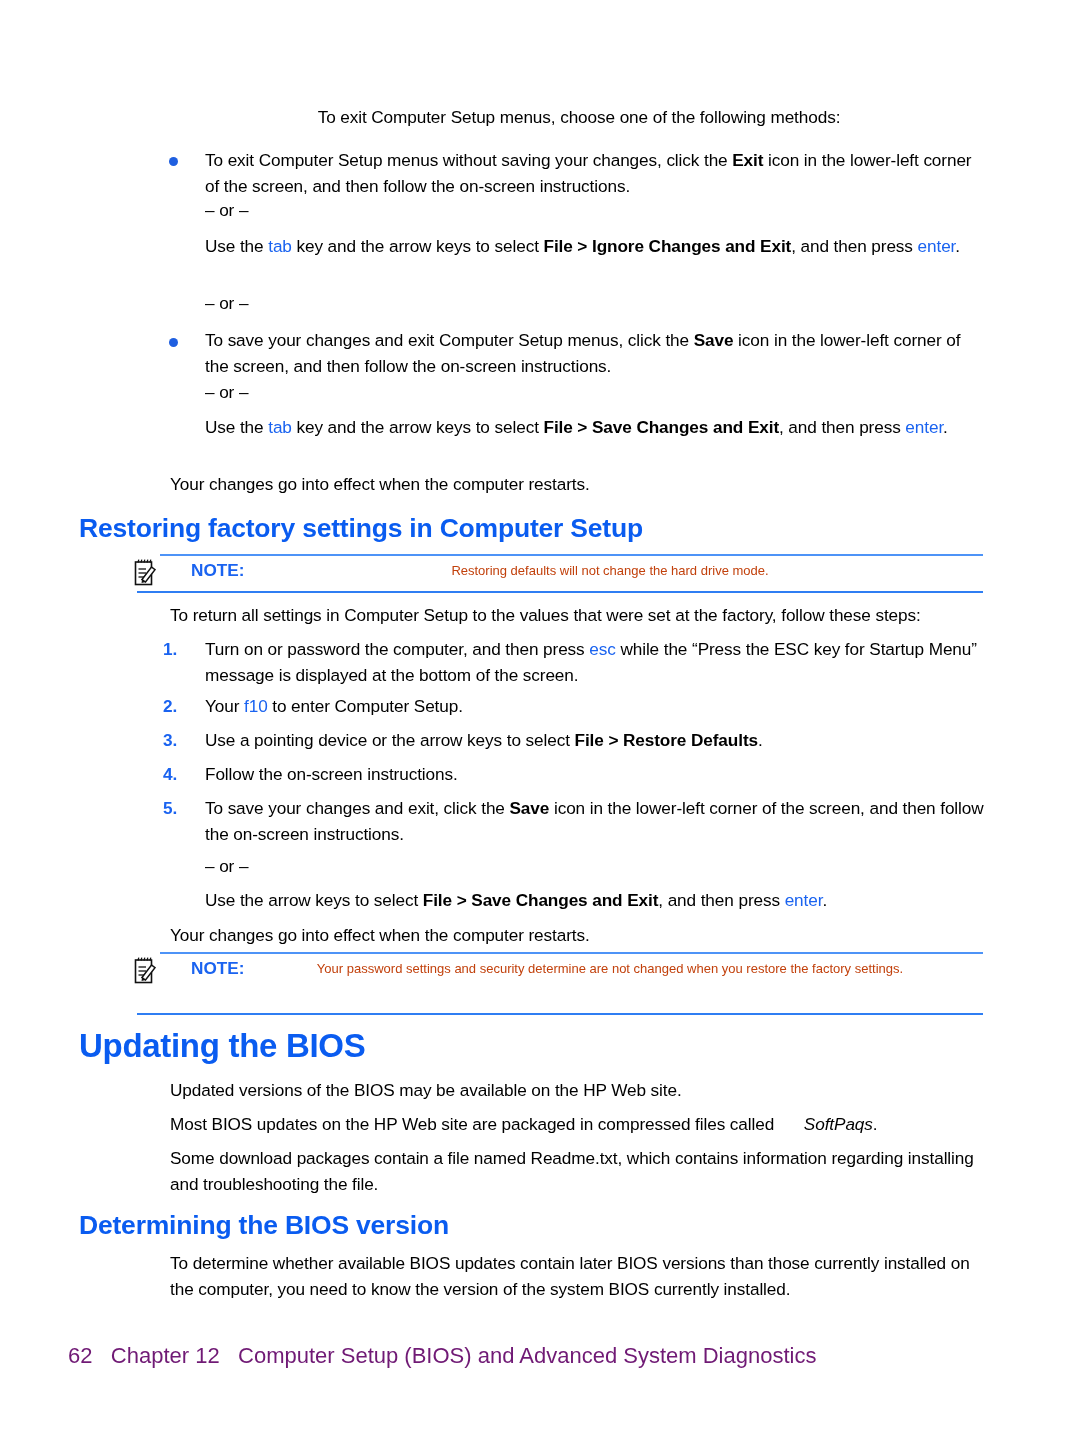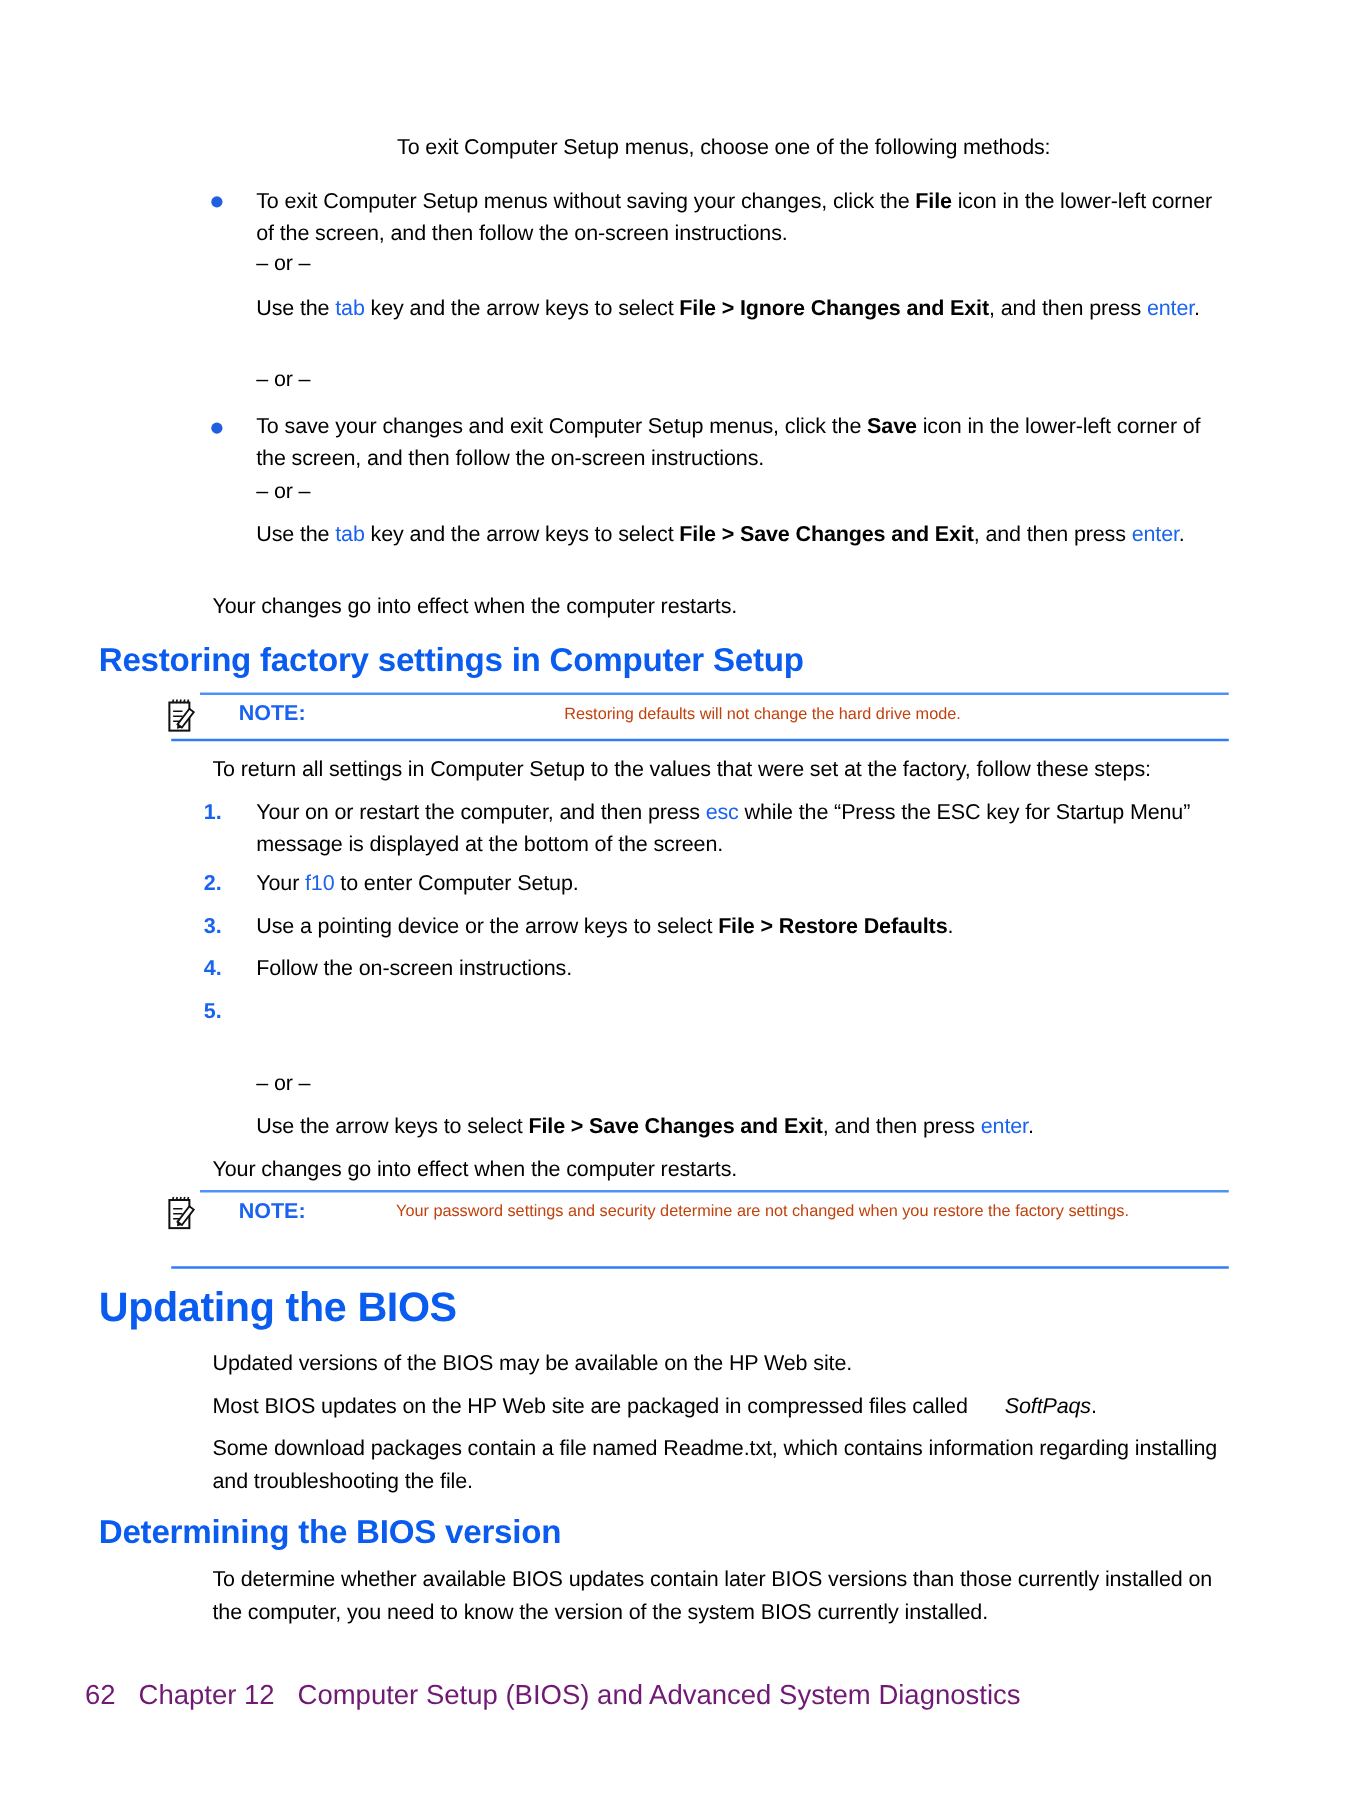"File" b { text: File -> Exit }
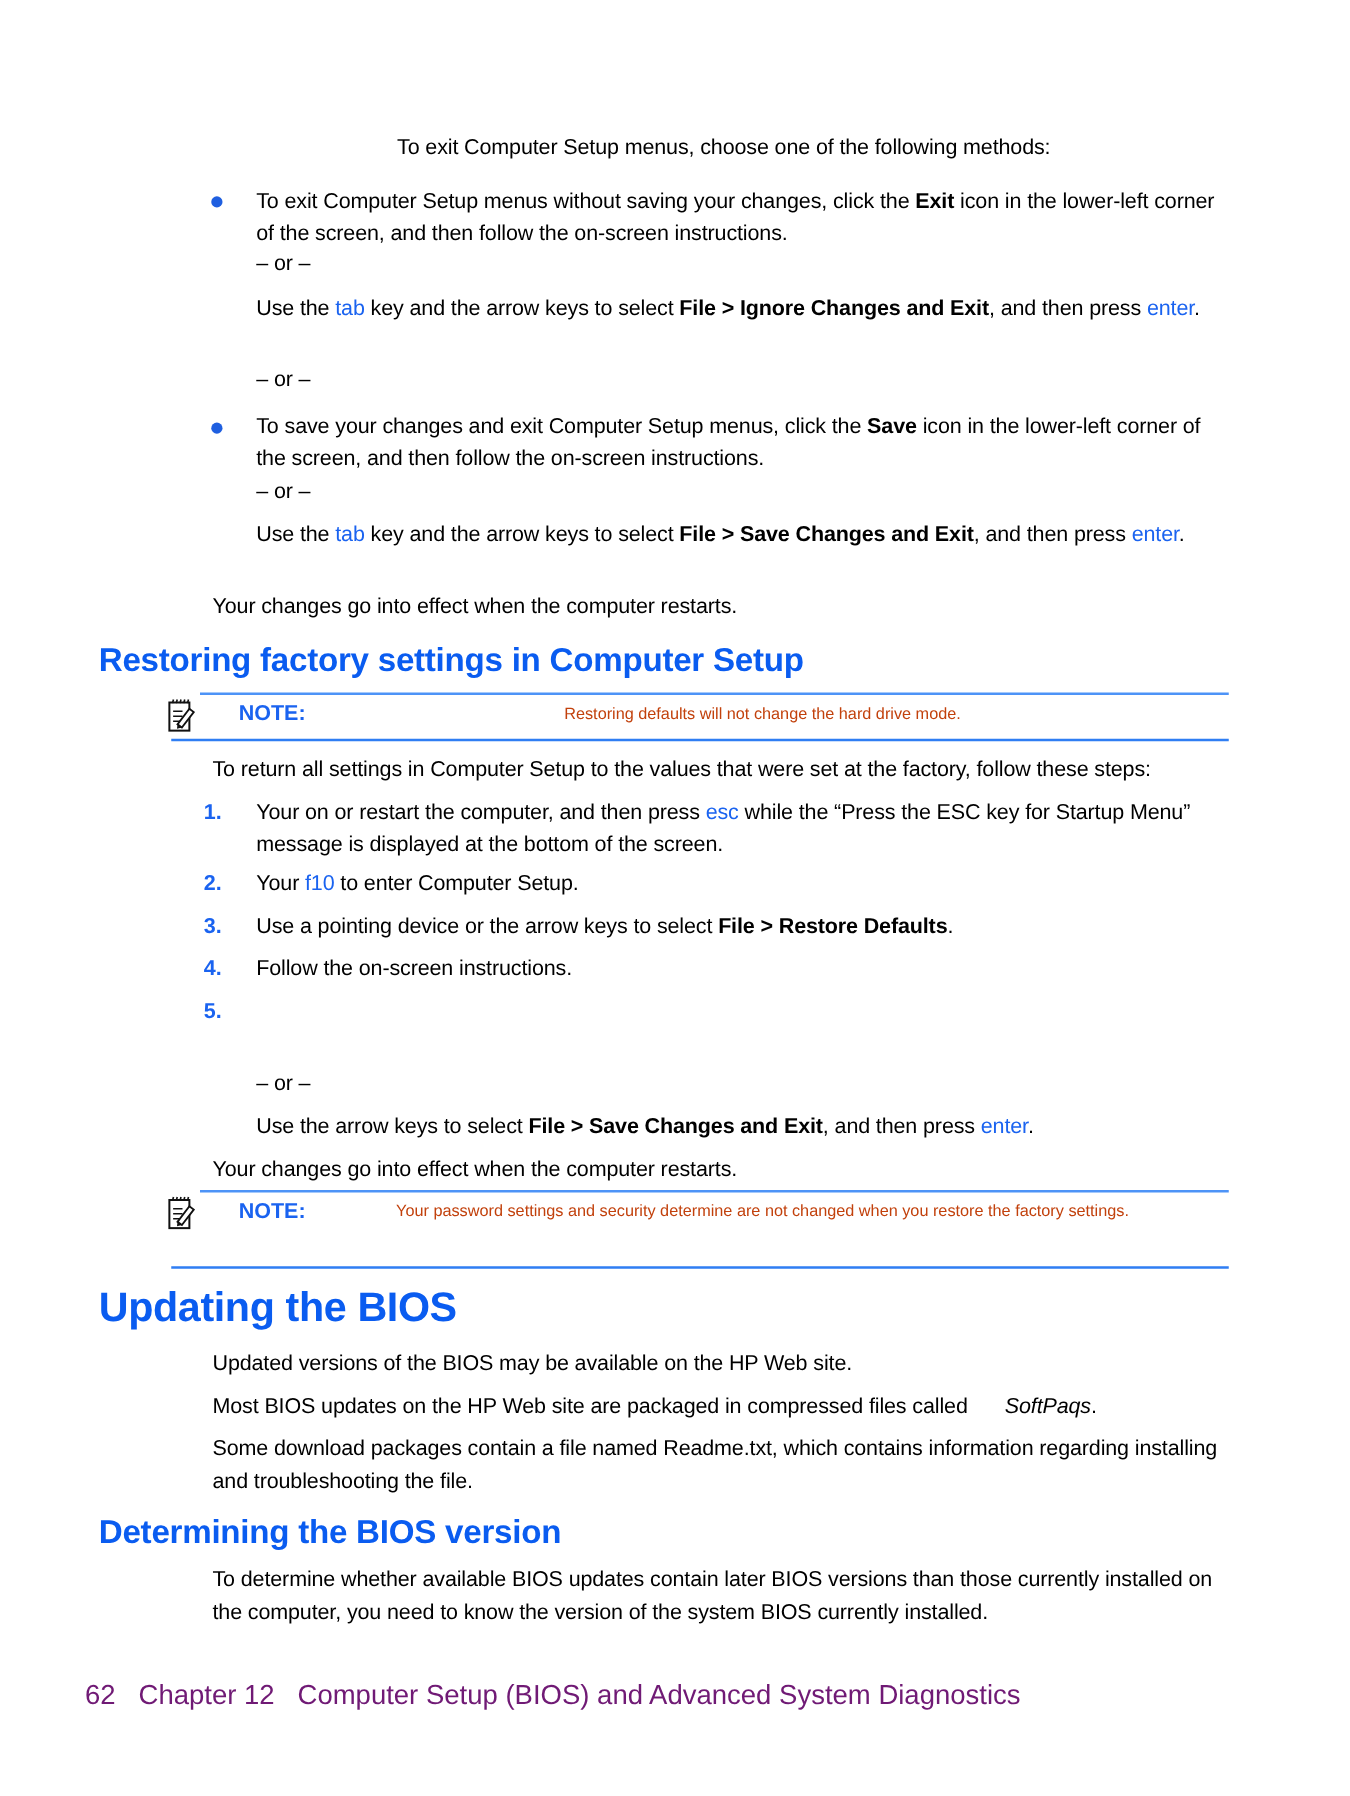"Your on or restart the" span { text: Your on or restart -> Turn on or password }
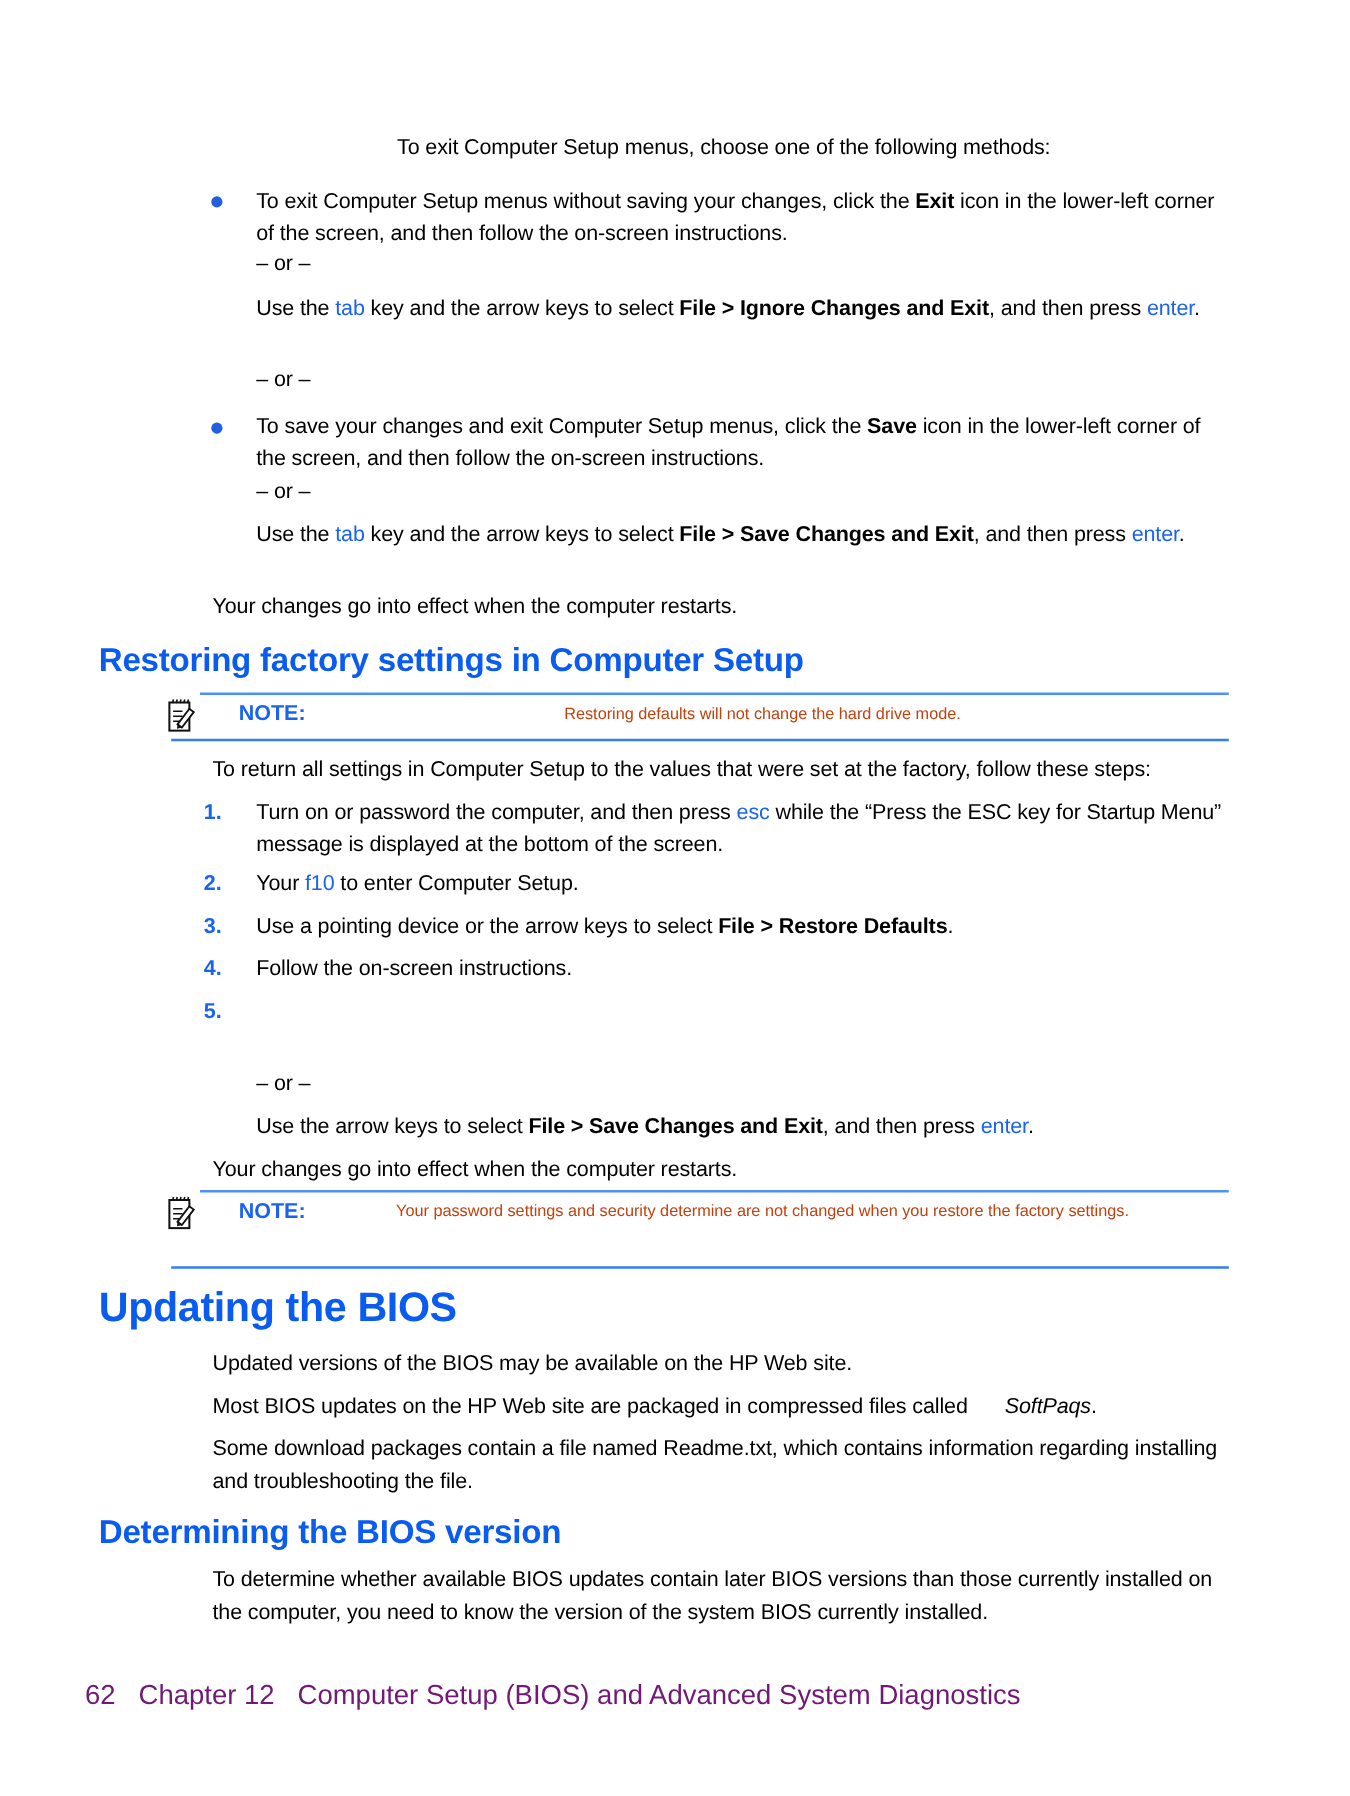"To save your changes and exit," div.para { html: none -> <div><span>To save your changes and exit, click the </span><b>Save</b><span> icon in the lower-left corner of the screen, and then follow the on-screen instructions.</span></div> }
